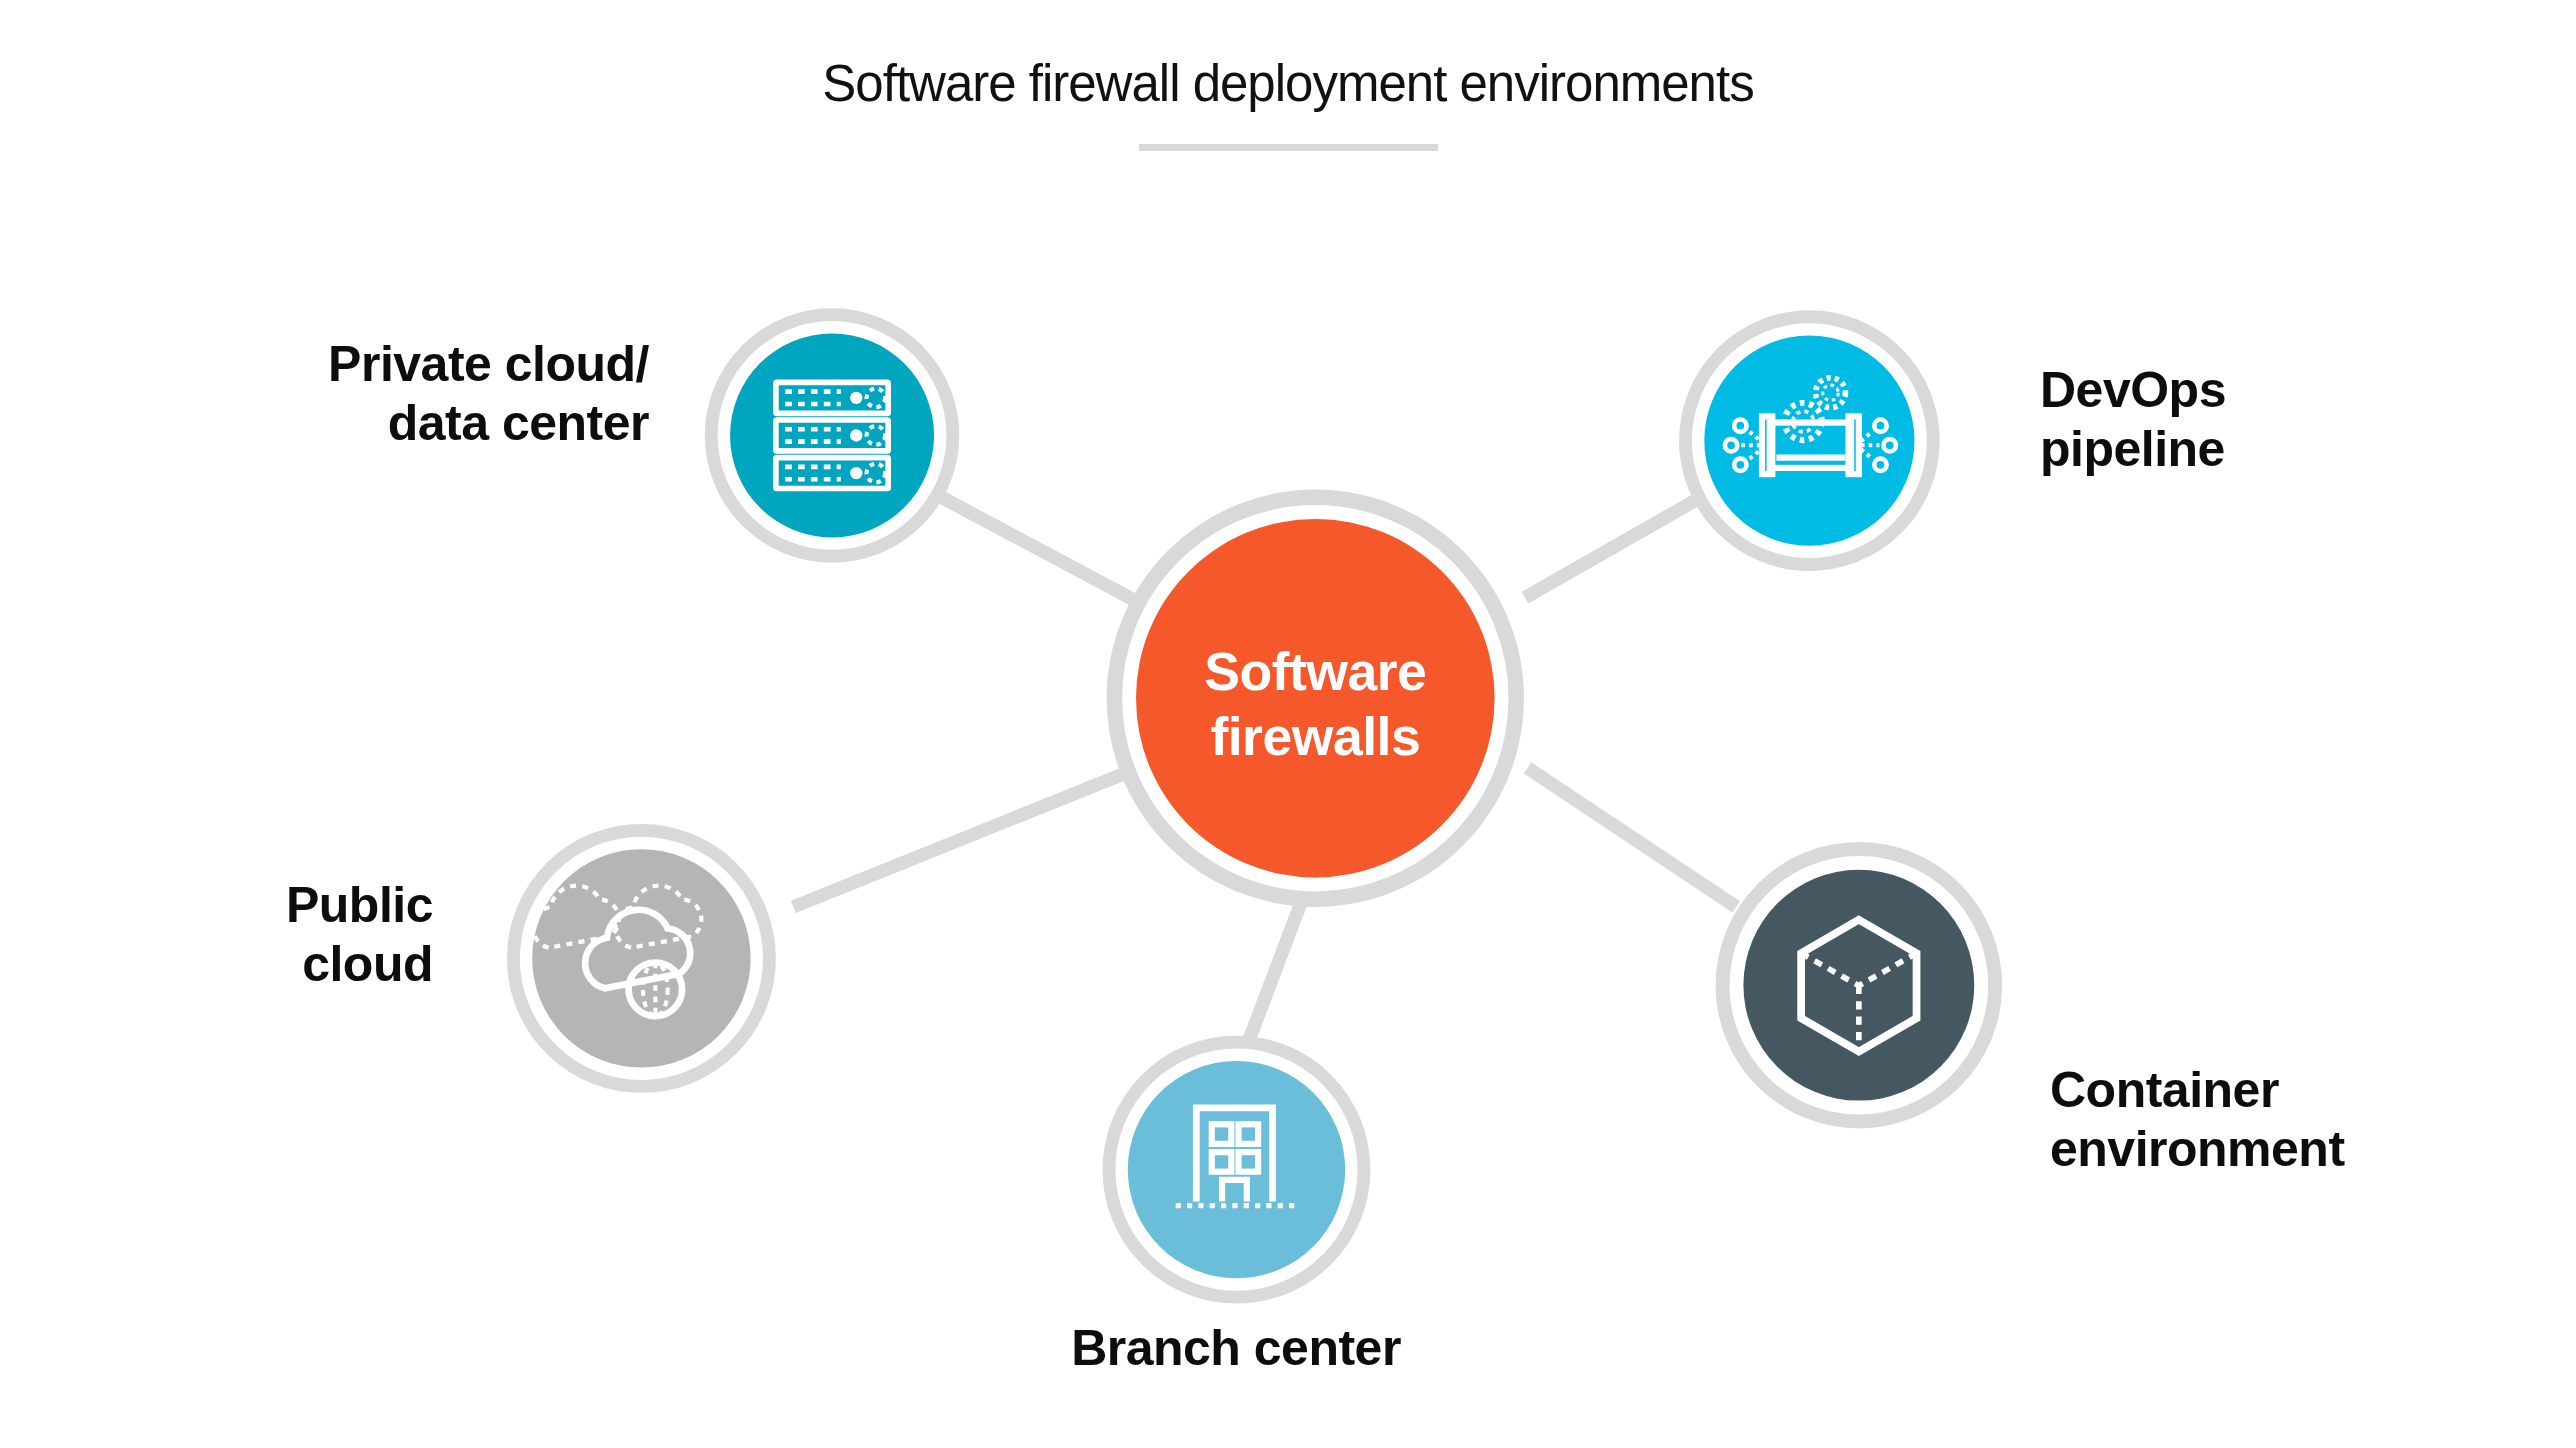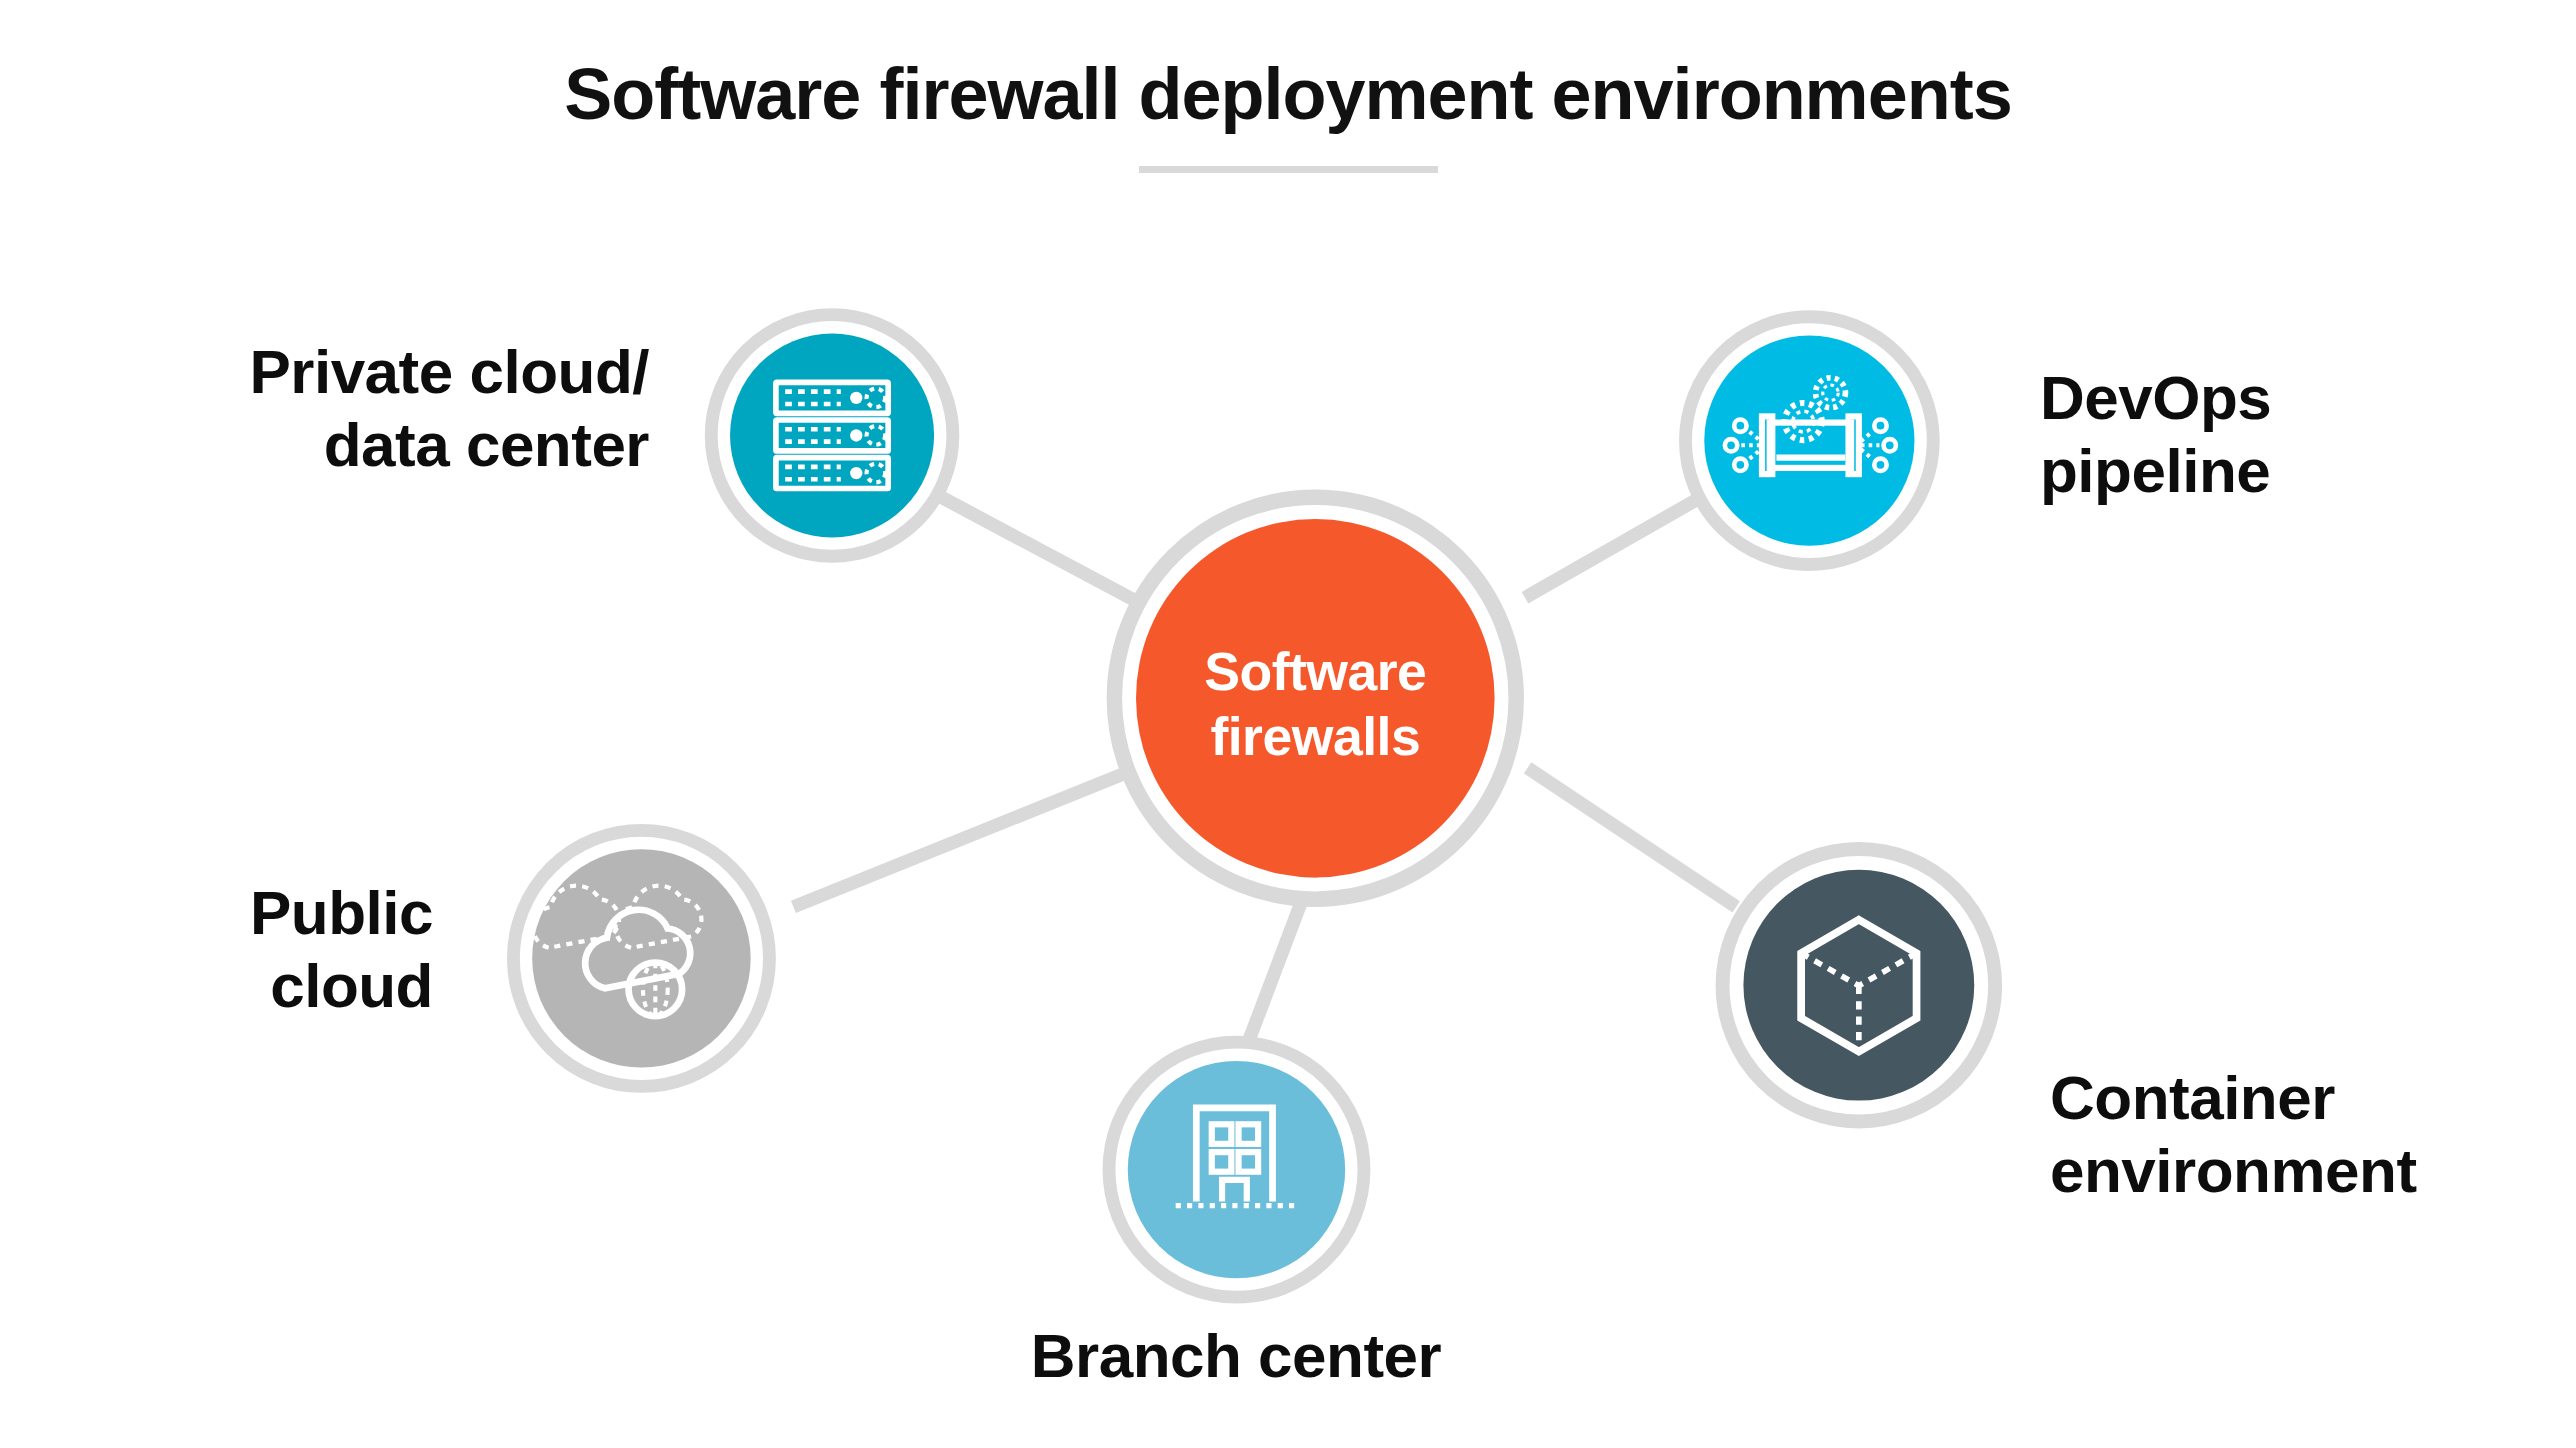"Software firewall deployment" #page-title { font-size: 72px -> 51px; font-weight: bold -> normal }
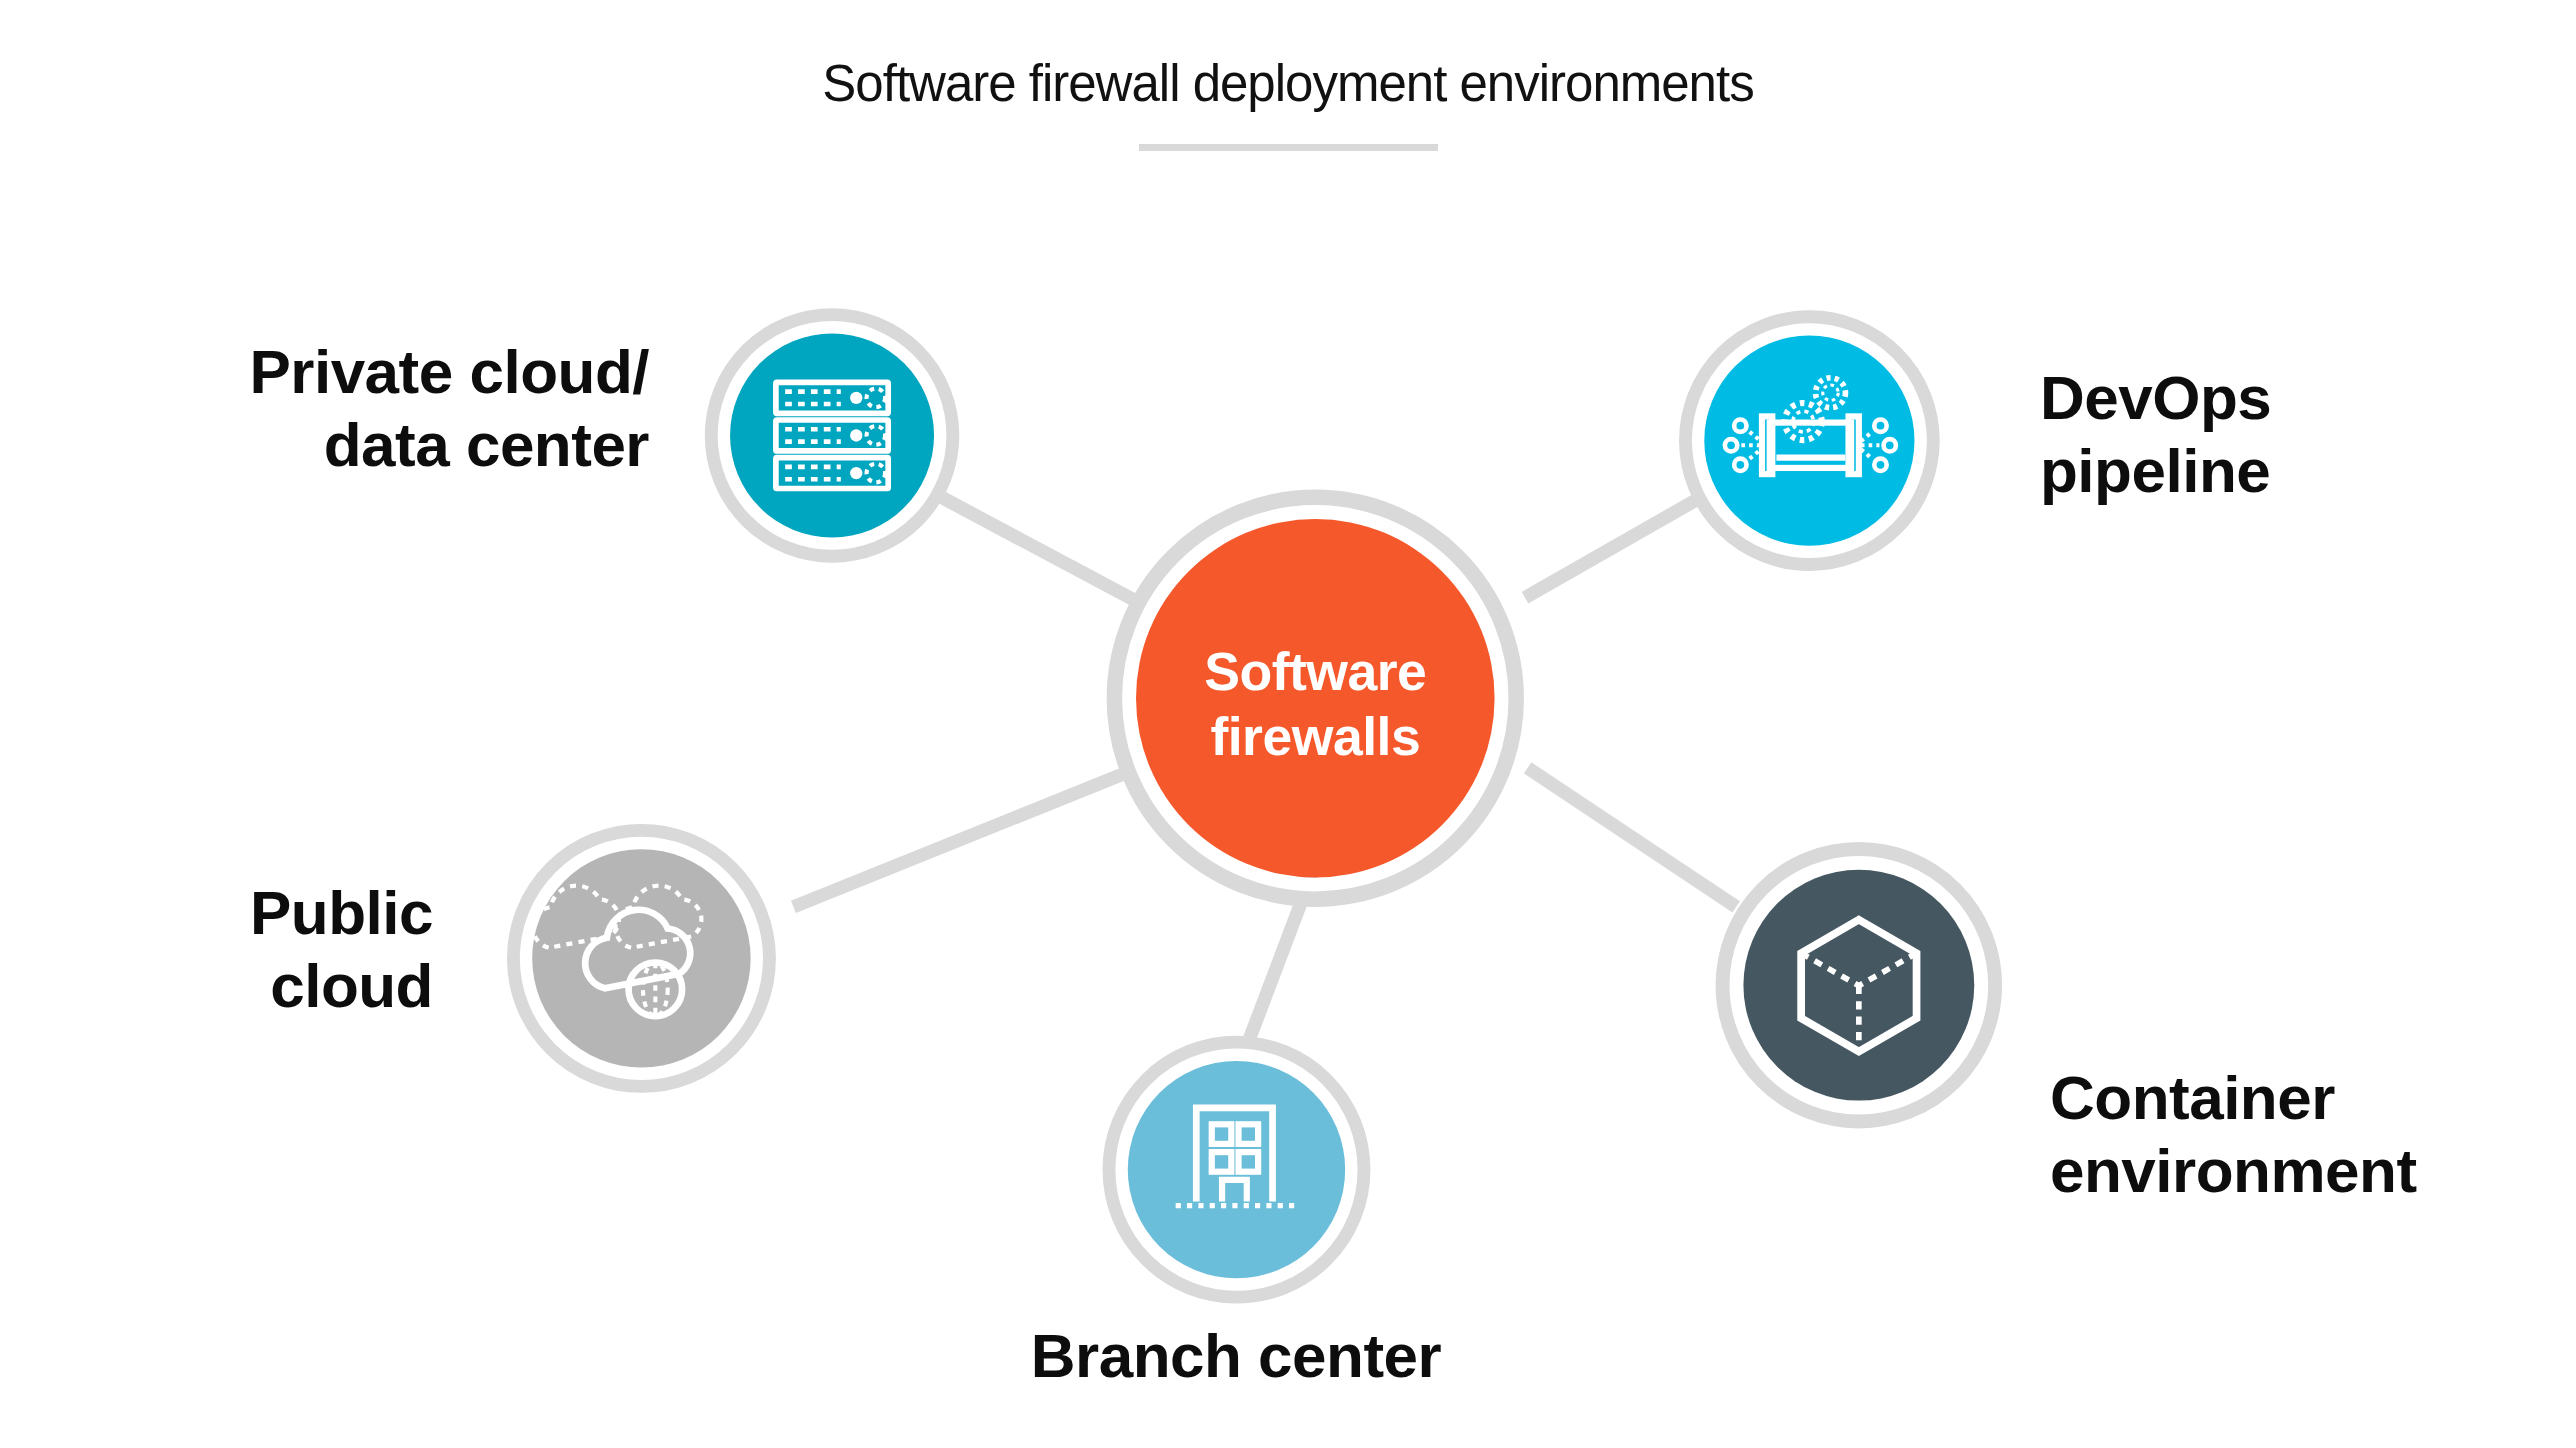"Private cloud/" .node-label { font-size: 62px -> 50px }
